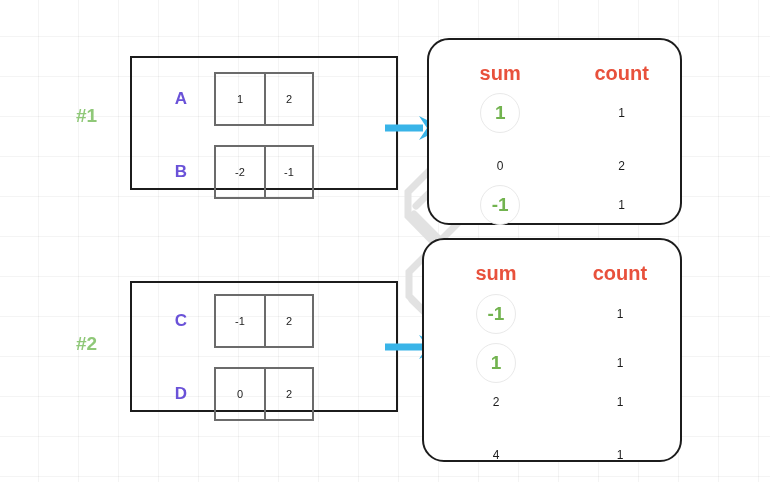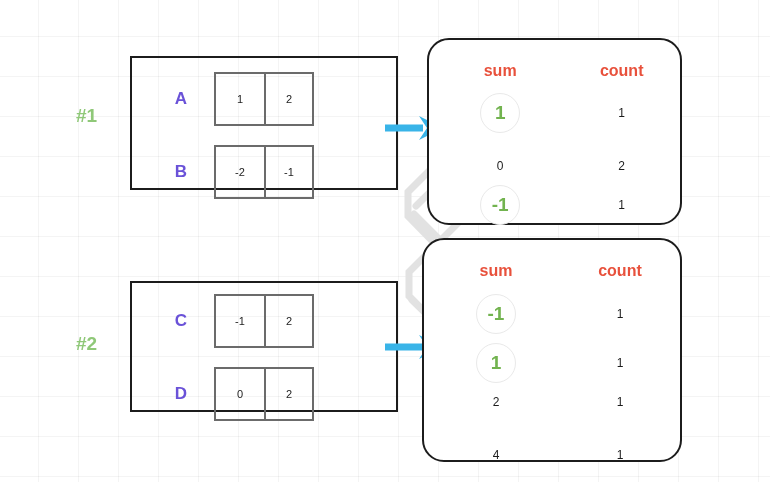"sum" .rb-header .h-sum, .rb-header .h-count { font-size: 16px -> 20px }
